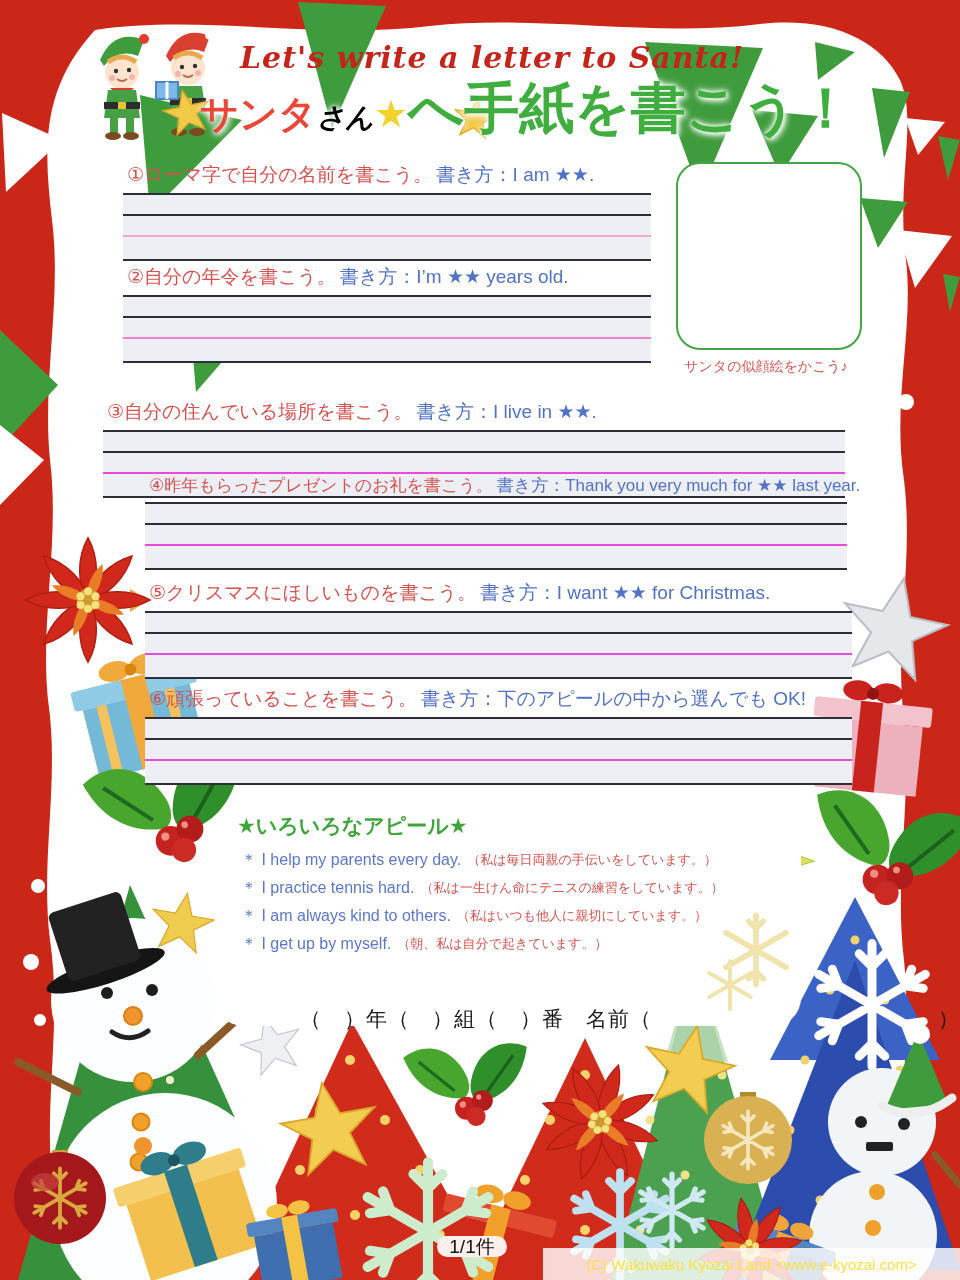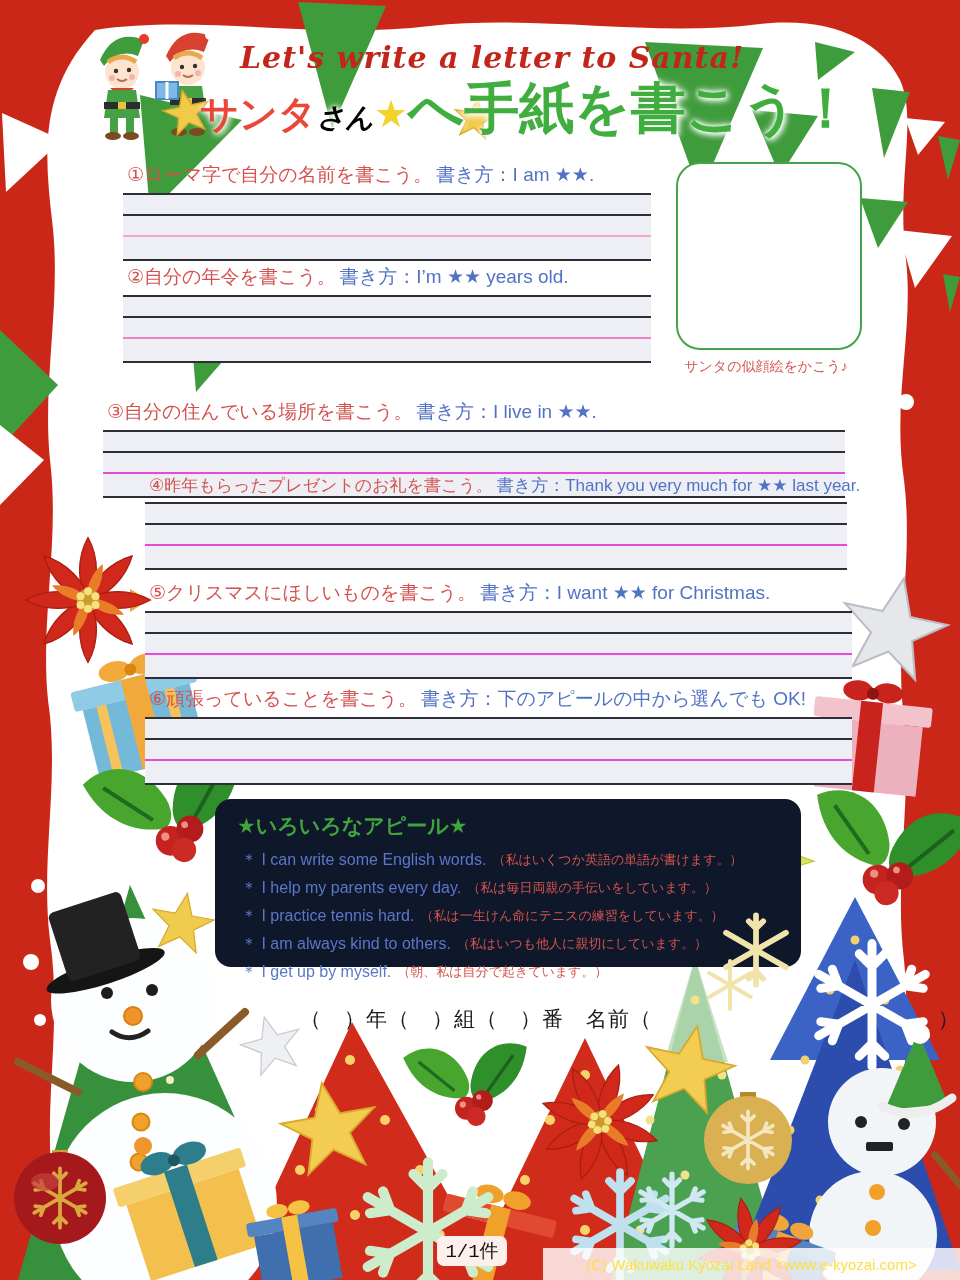"★いろいろなアピール★" .appeal { background: #0f172a -> #ffffff; border-radius: 16px -> 28px; height: 168px -> 227px }
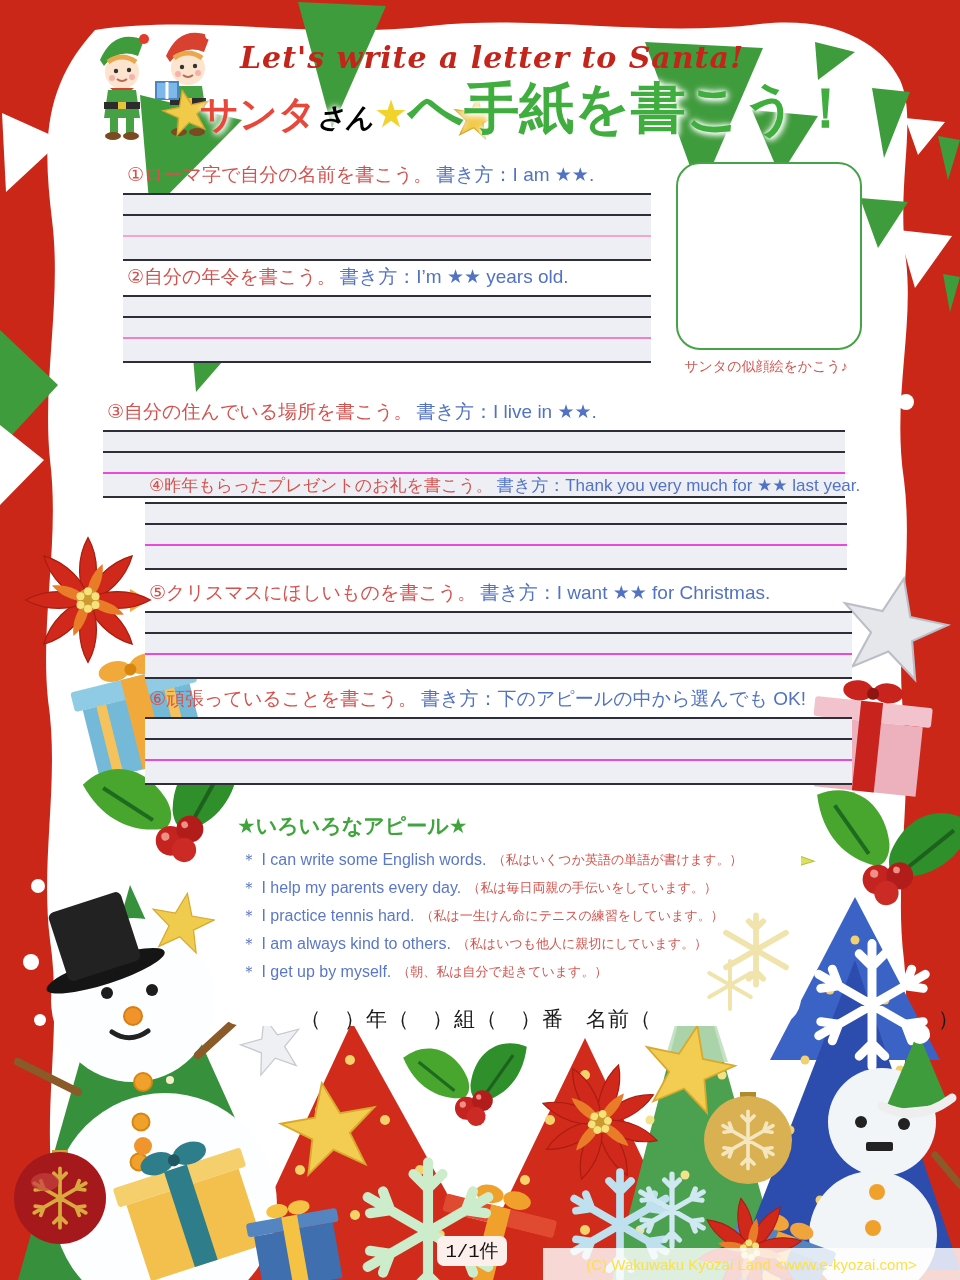"＊ I can write some" div.appeal-item { html: <div> <span>＊ I can write some English words.</span> <span>（私はいくつか英語の単語が書けます。）</span> </div> -> none }
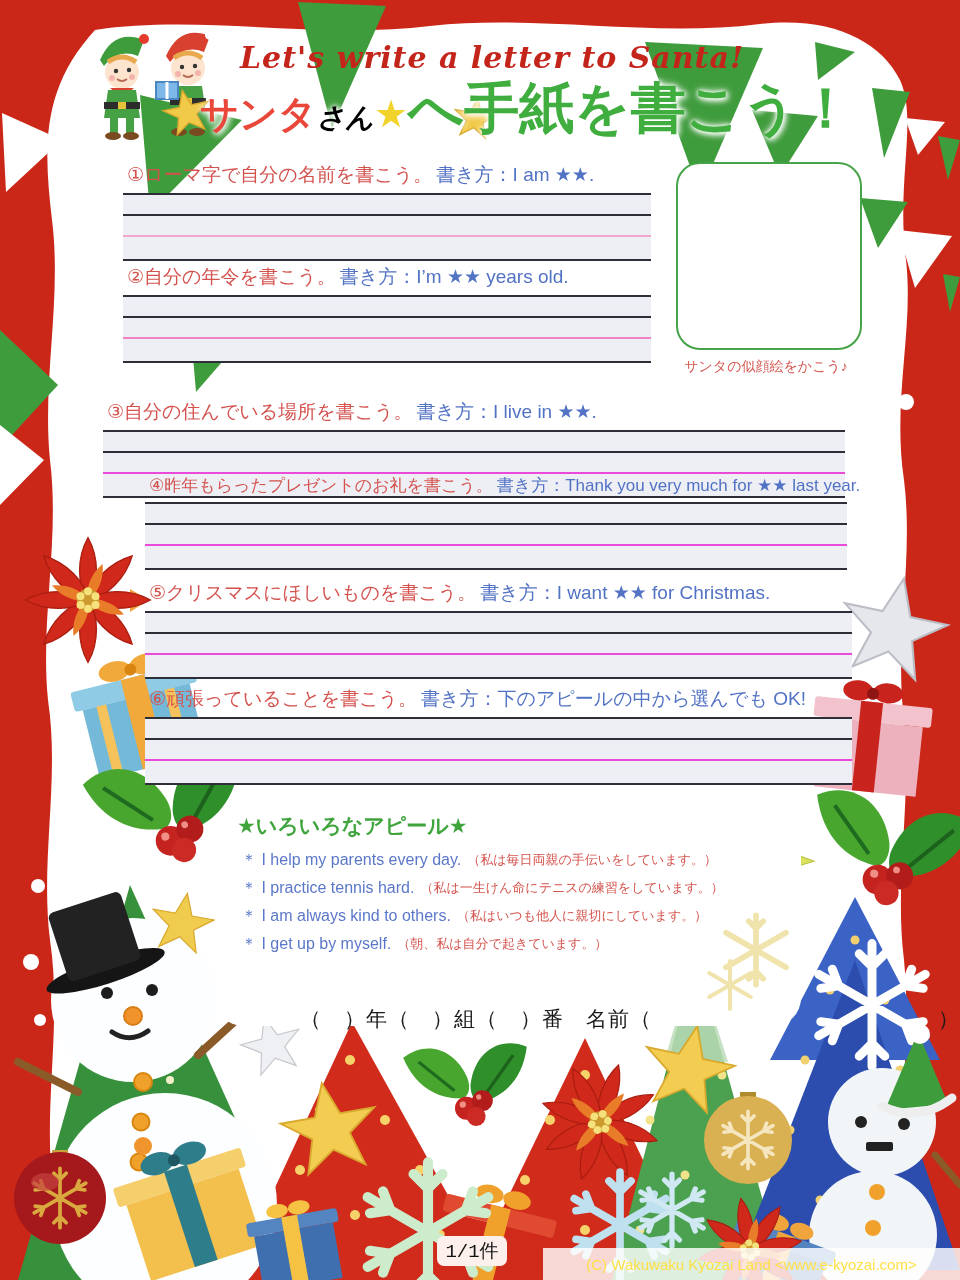"1/1件" .count-badge { border-radius: 7px -> 16px; font-family: Liberation Mono, monospace -> none; height: 30px -> 21px }
